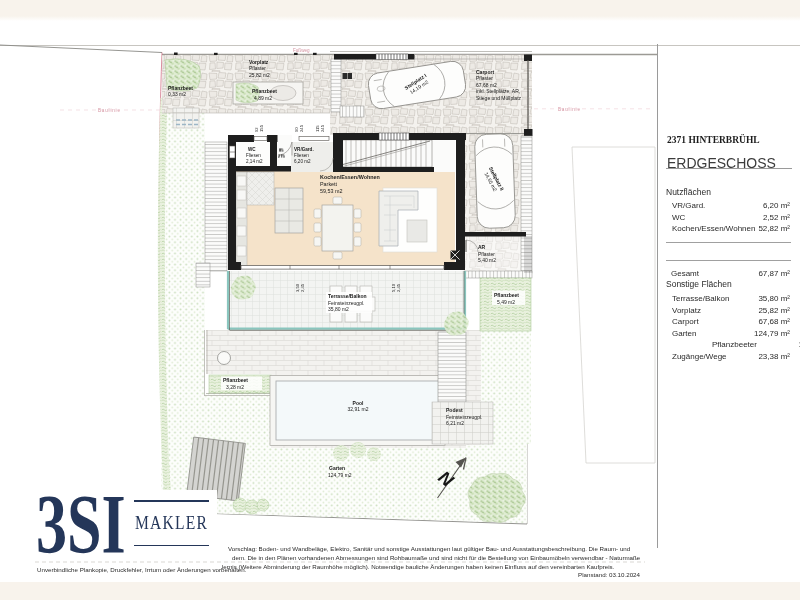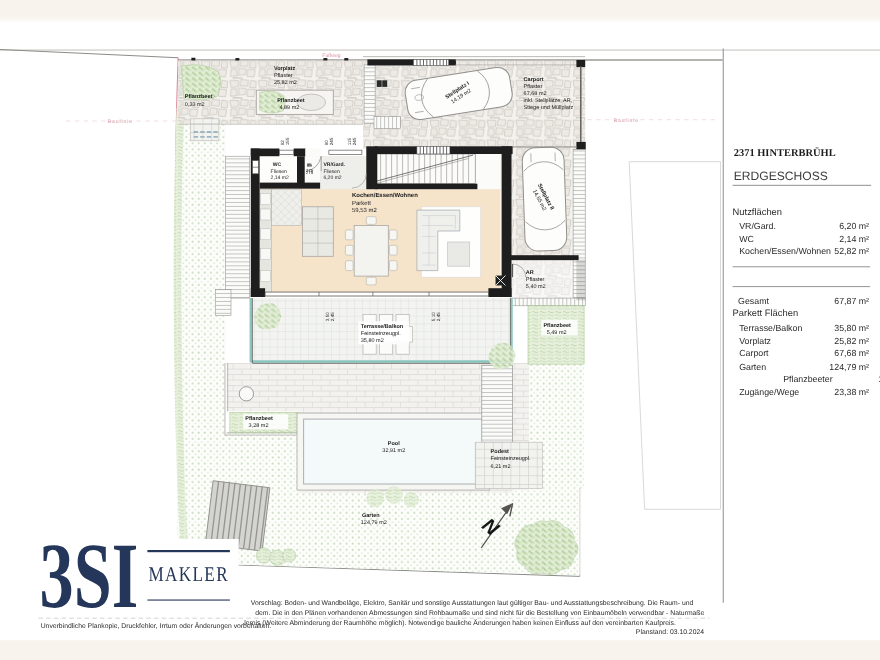"ERDGESCHOSS" div.abs { font-size: 11px -> 14px }
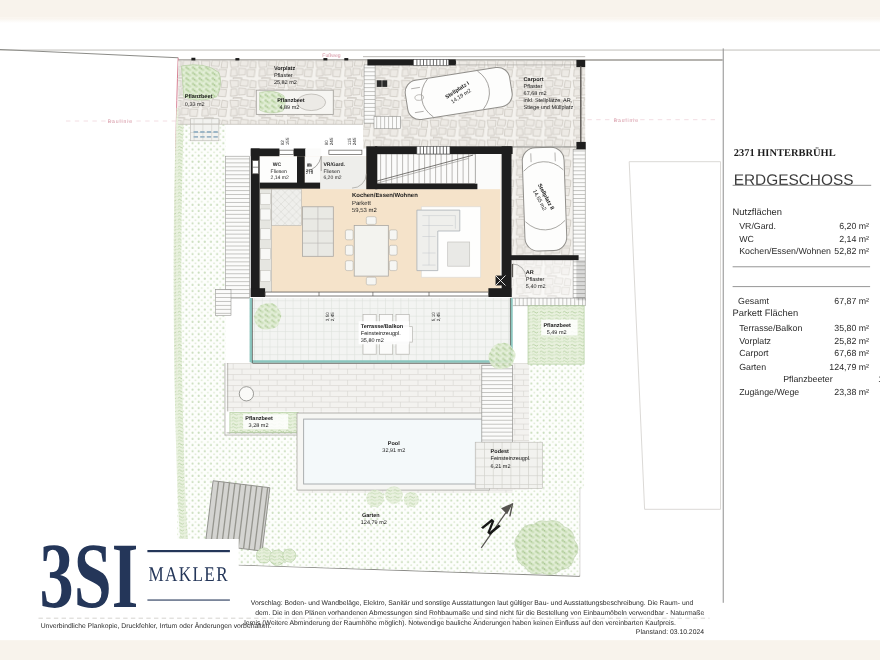"2,14 m²" span { text: 2,14 -> 2,52 }
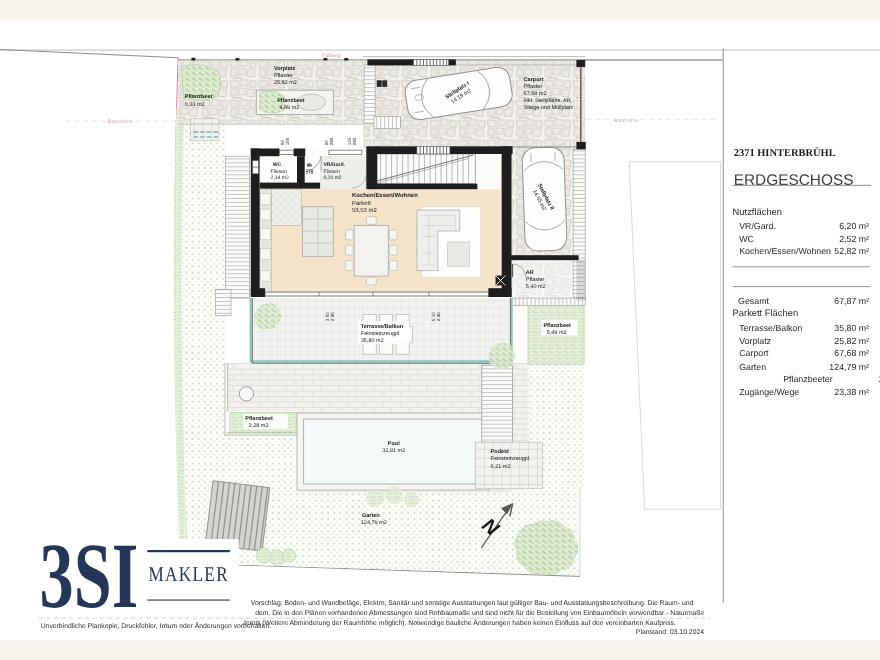"Parkett Flächen" div.abs { text: Parkett -> Sonstige }
